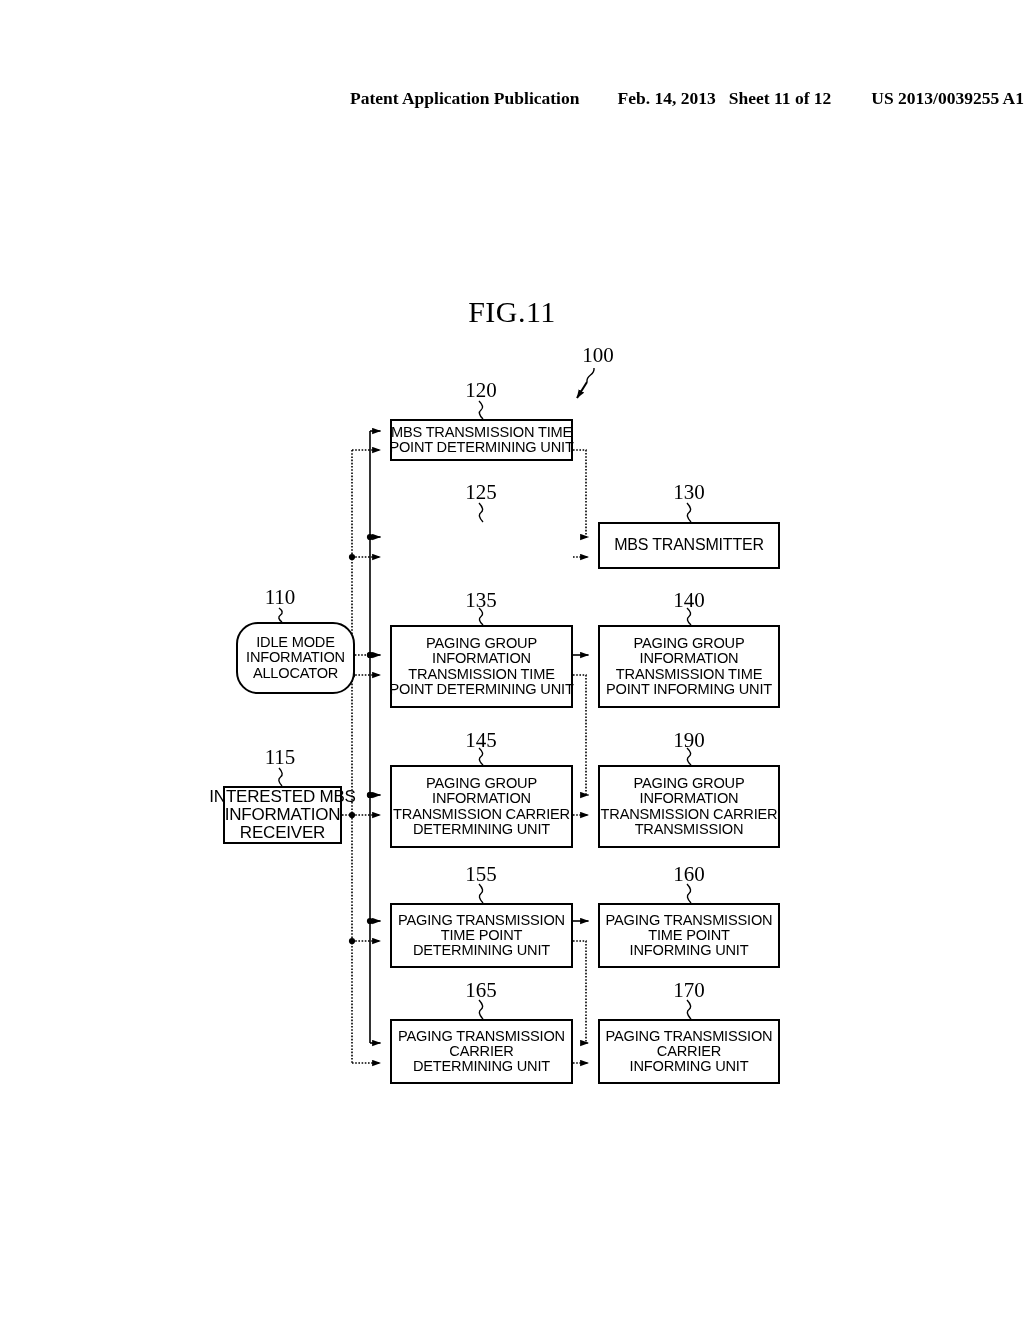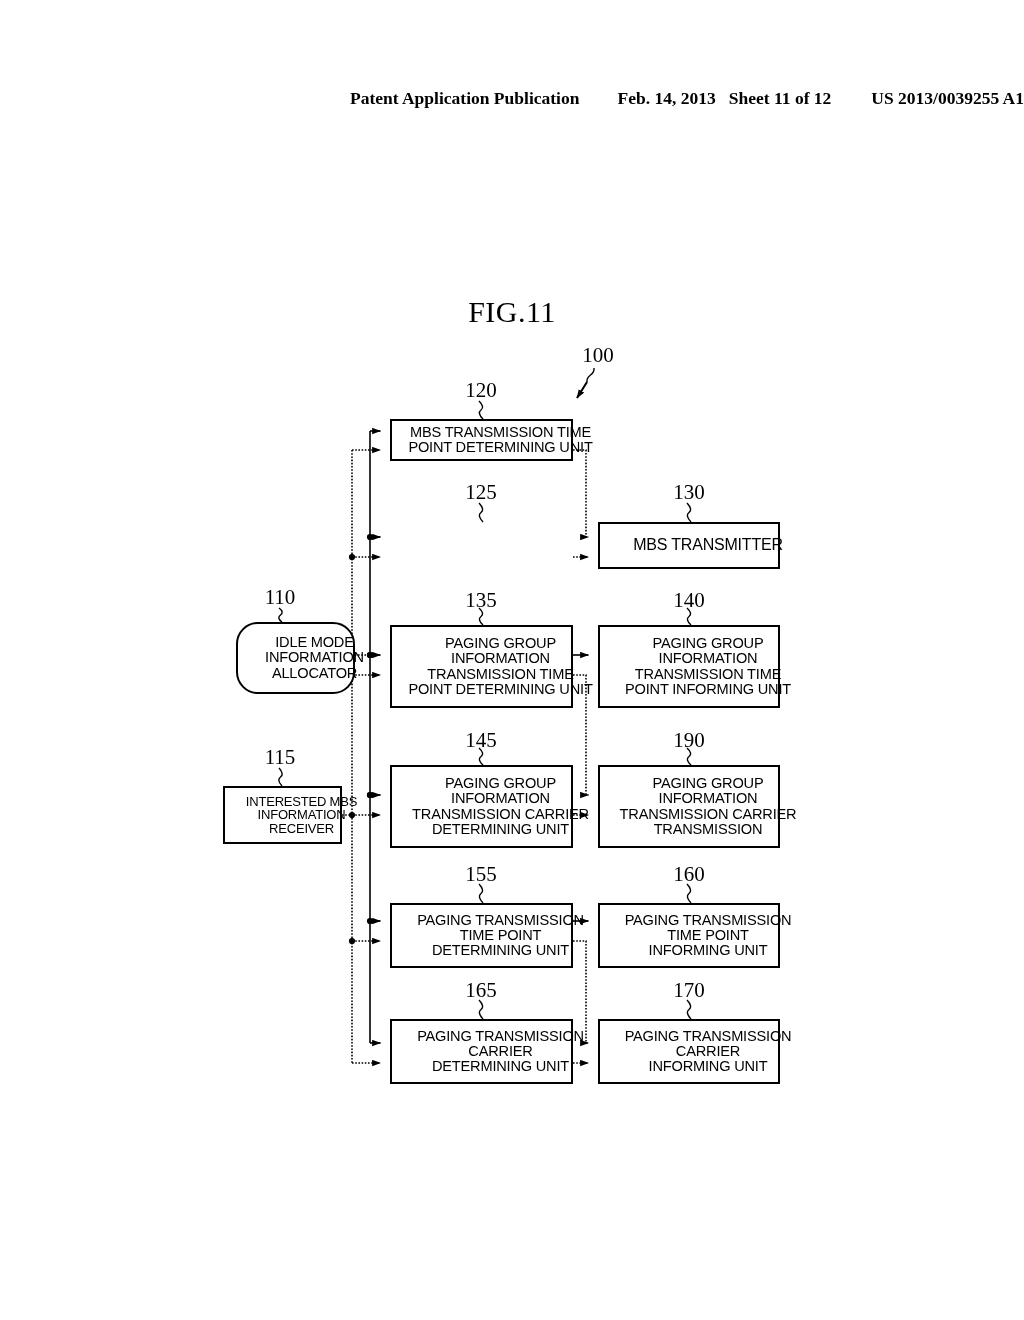"MBS TRANSMISSION TIME" .box div { padding-left: 38px -> none }
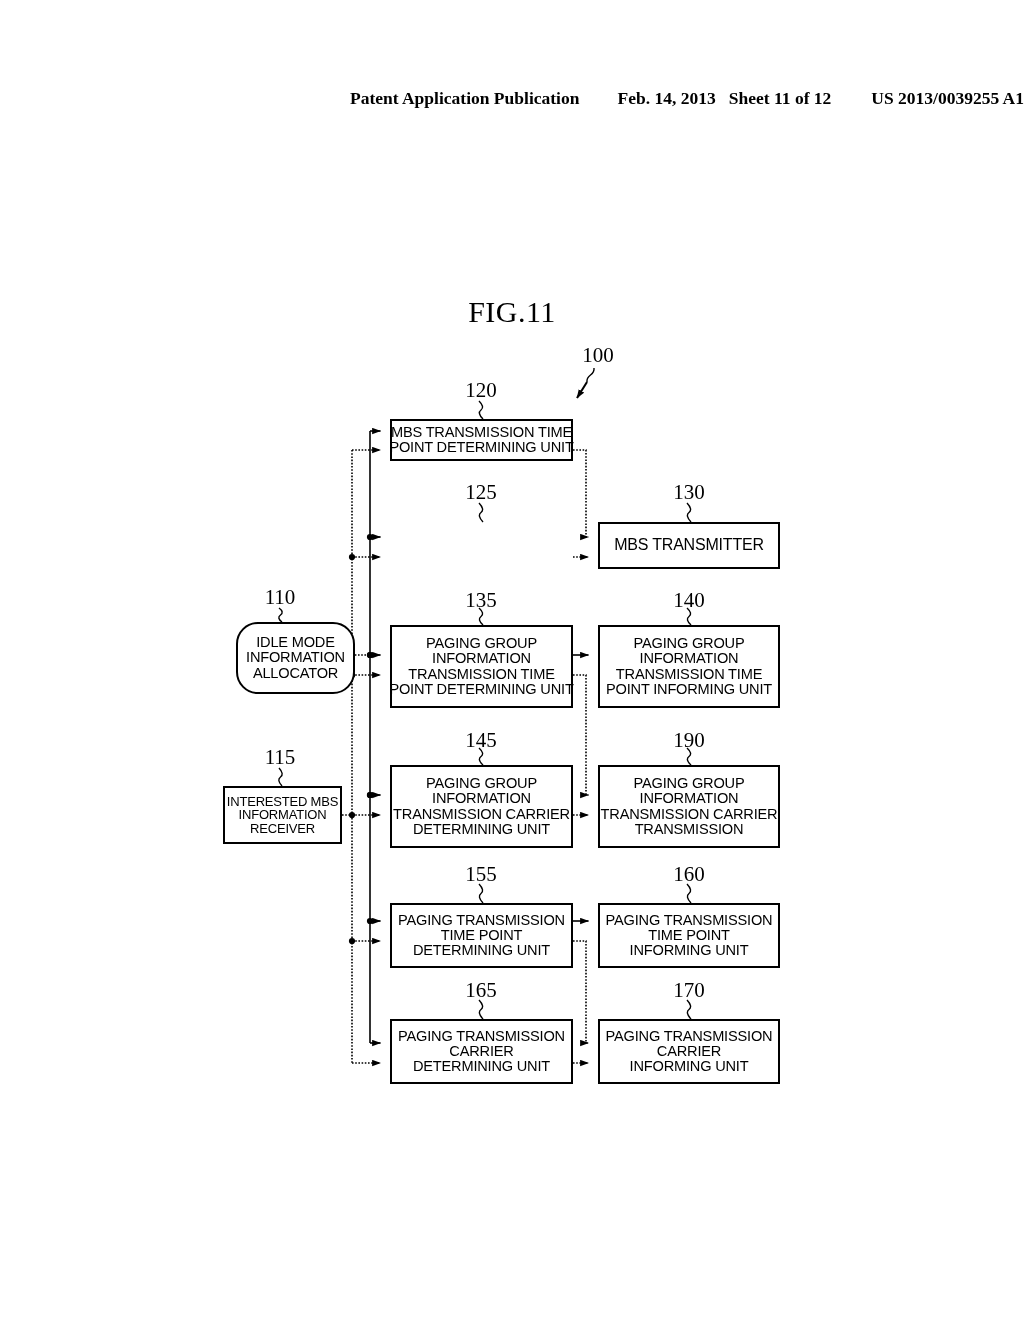"INTERESTED MBS" div.box { font-size: 13px -> 17px }
